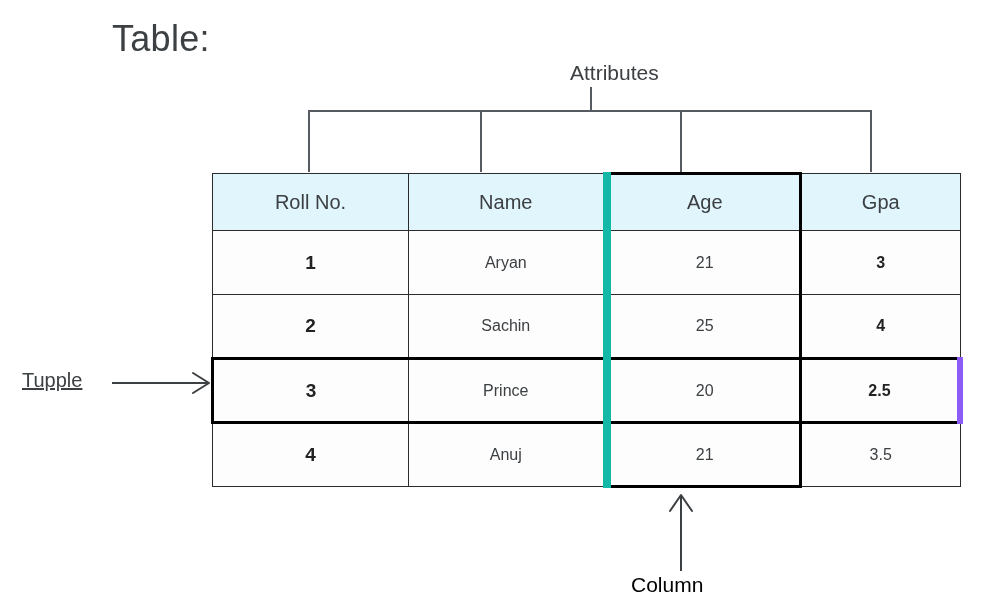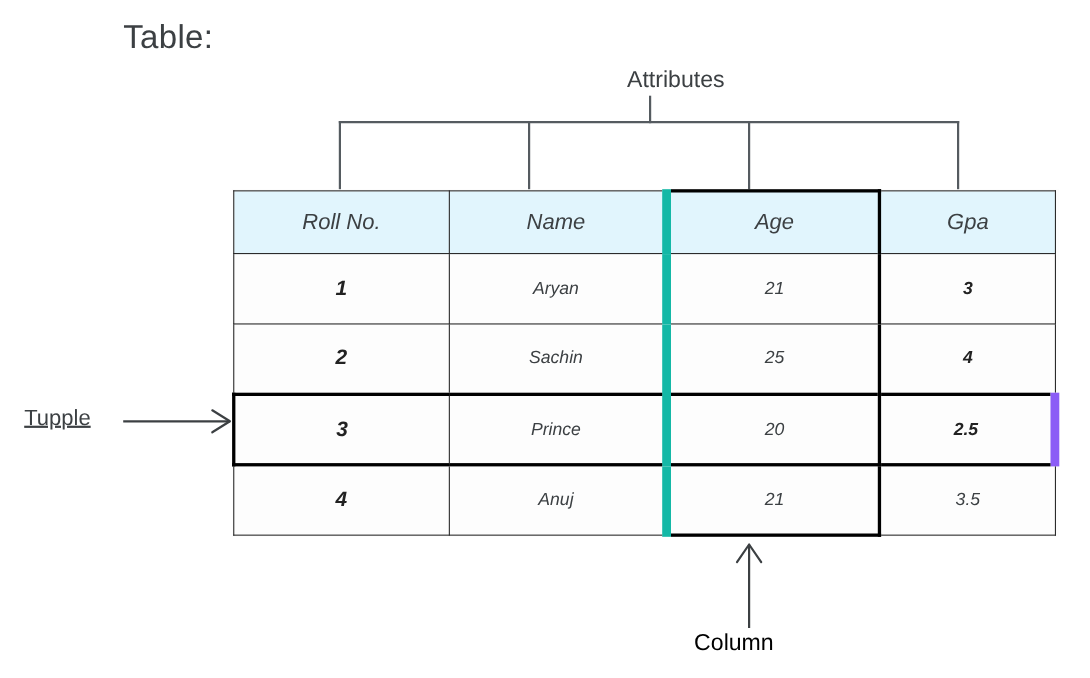"Table:" #page-title { font-size: 30px -> 36px }
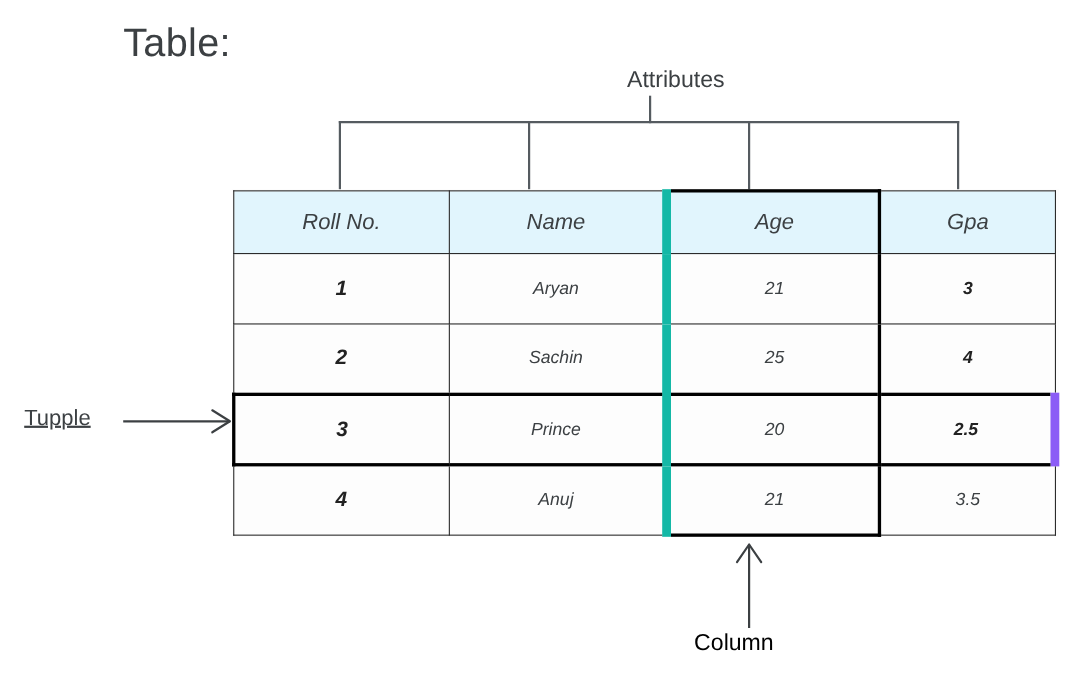"Roll No." #db-table th, #db-table td { font-style: italic -> none }
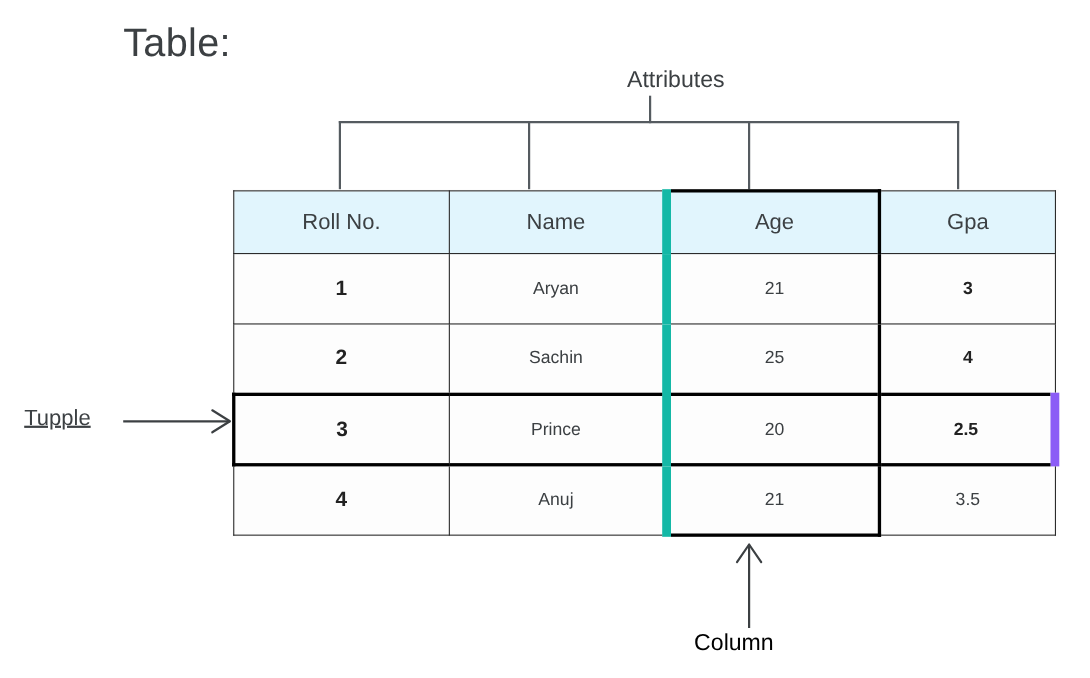"2.5" #db-table tr.hl-row td.last-cell { border-right: 8px solid #8b5cf6 -> 6px solid #8b5cf6 }
